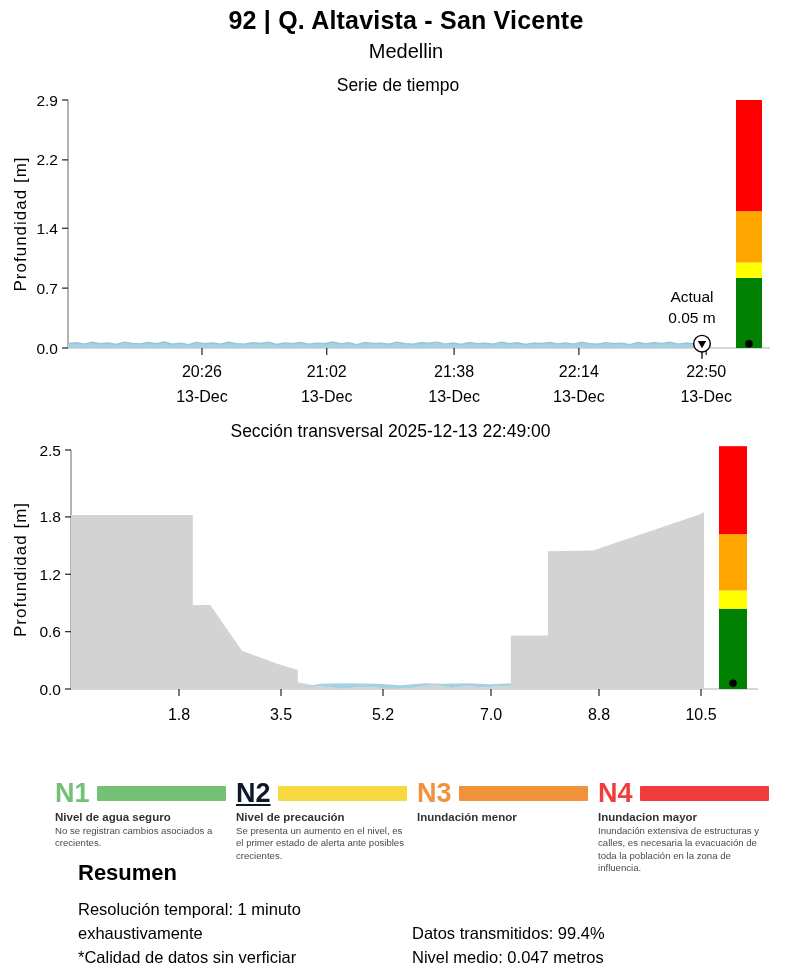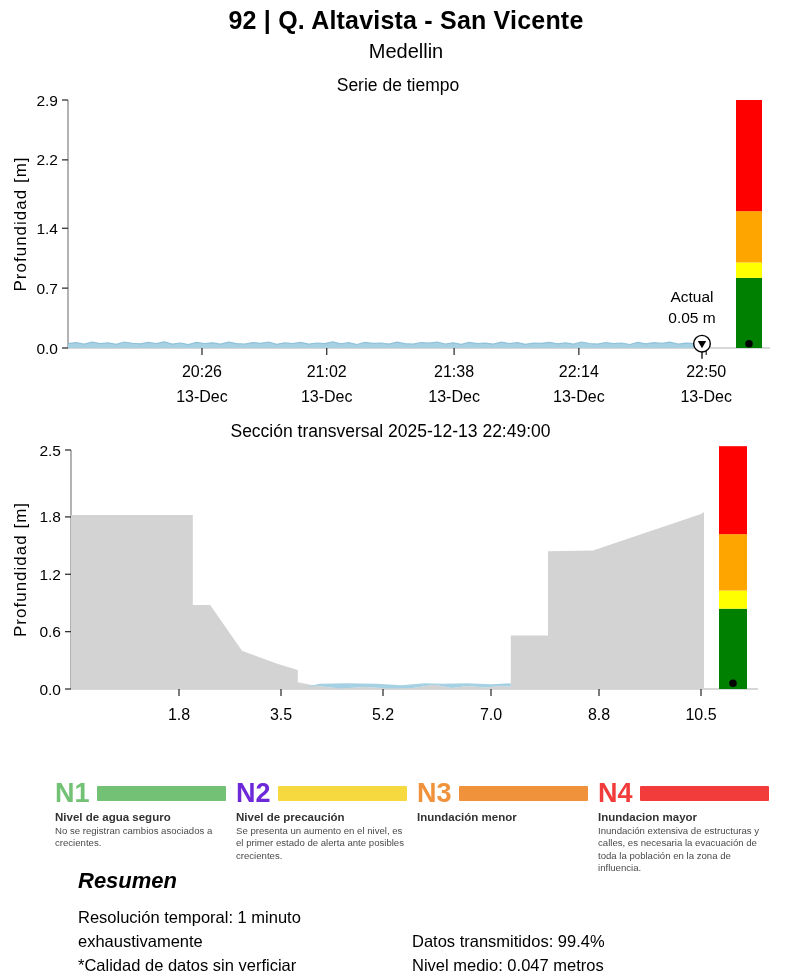"N2" span.legend-code { color: #6d28d9 -> #0f172a; text-decoration: none -> underline }
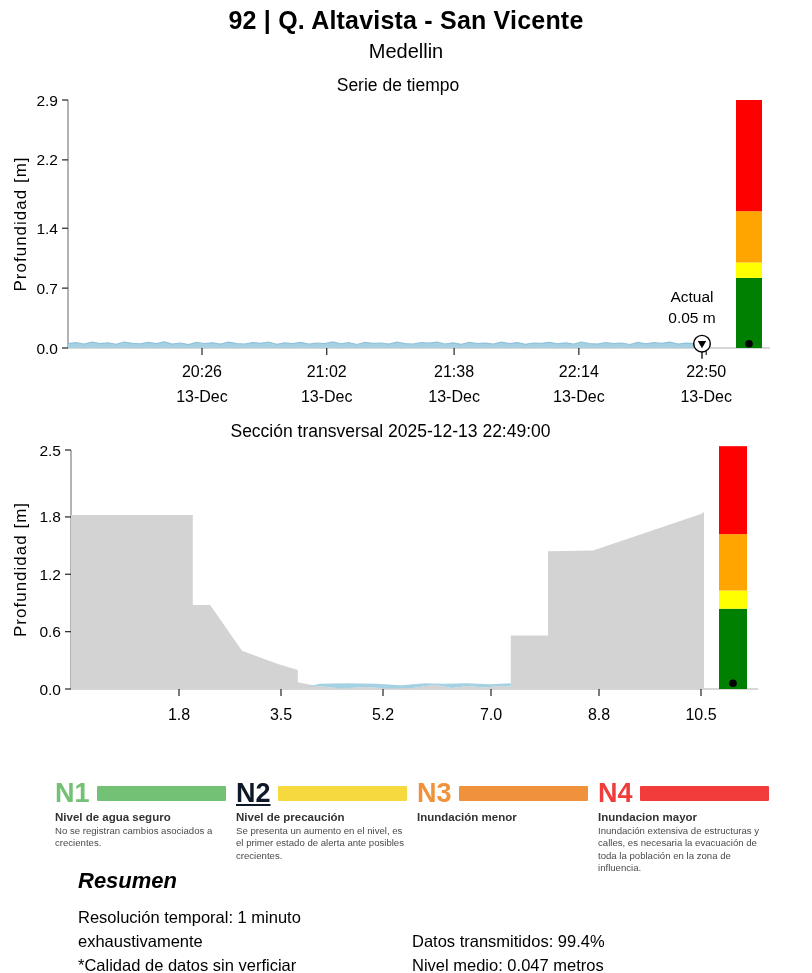"Resumen" .summary-heading { font-style: italic -> none; margin: 8px 0 12px 0 -> 0 0 12px 0 }
